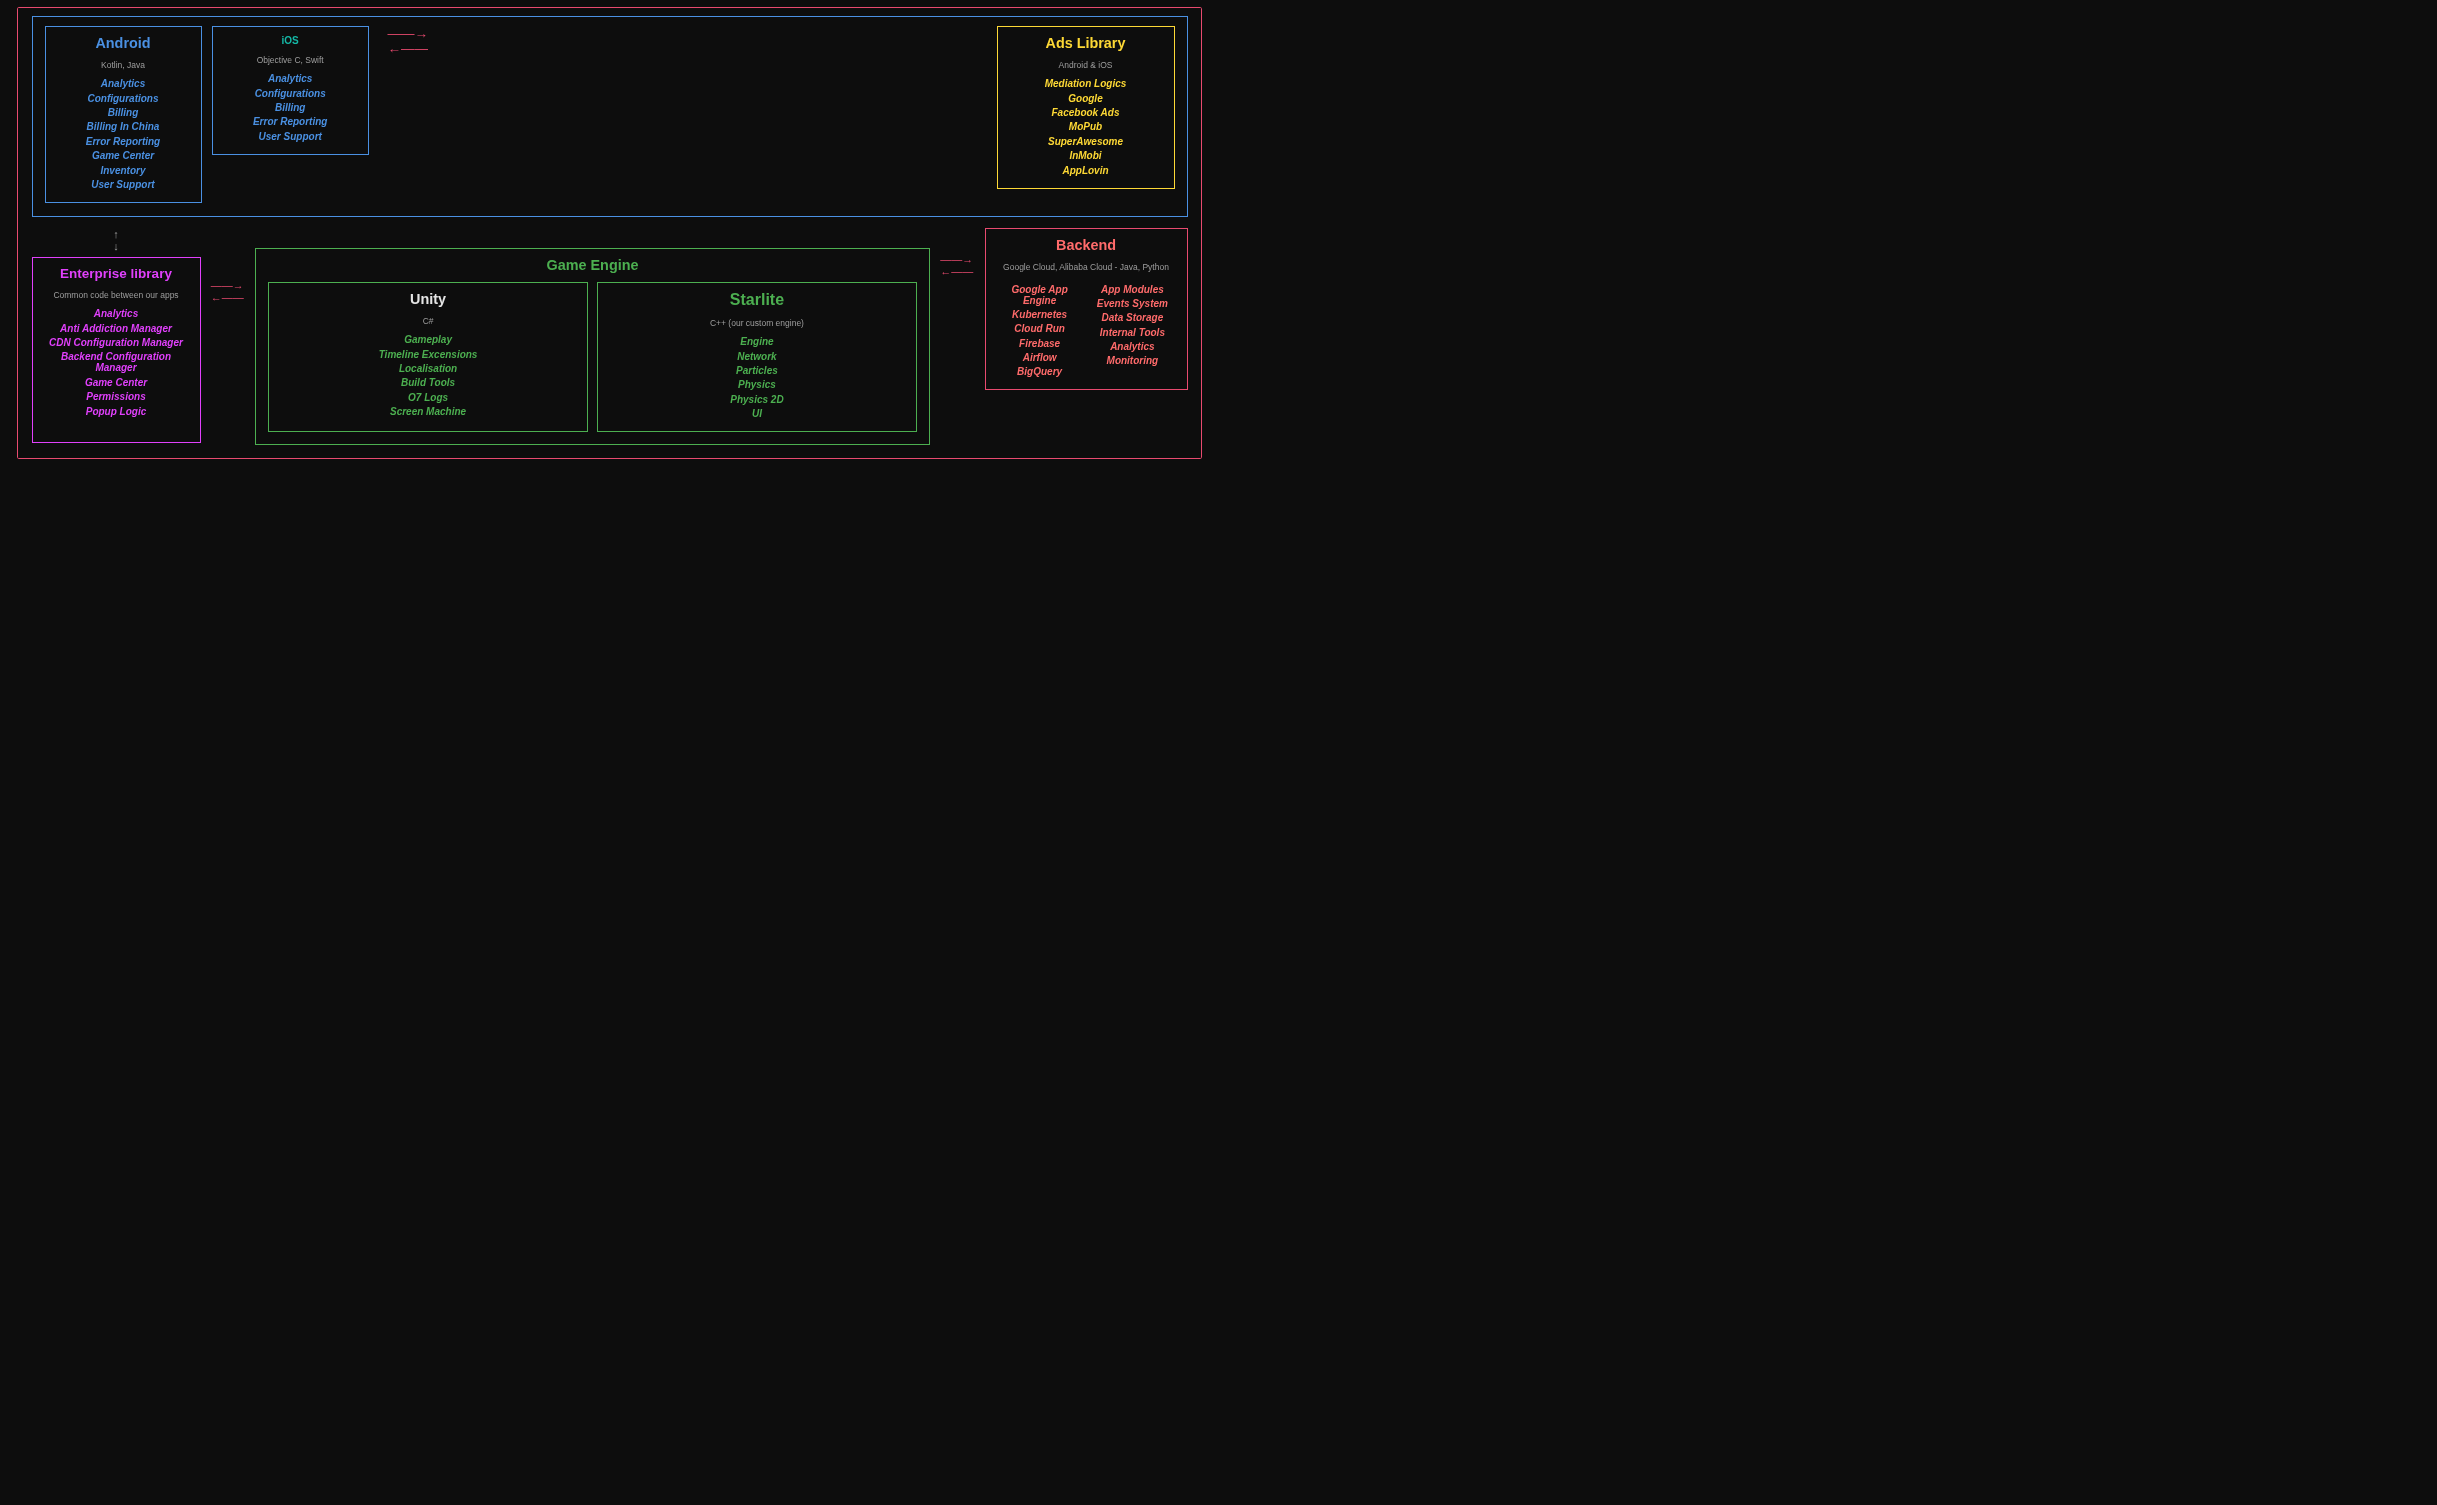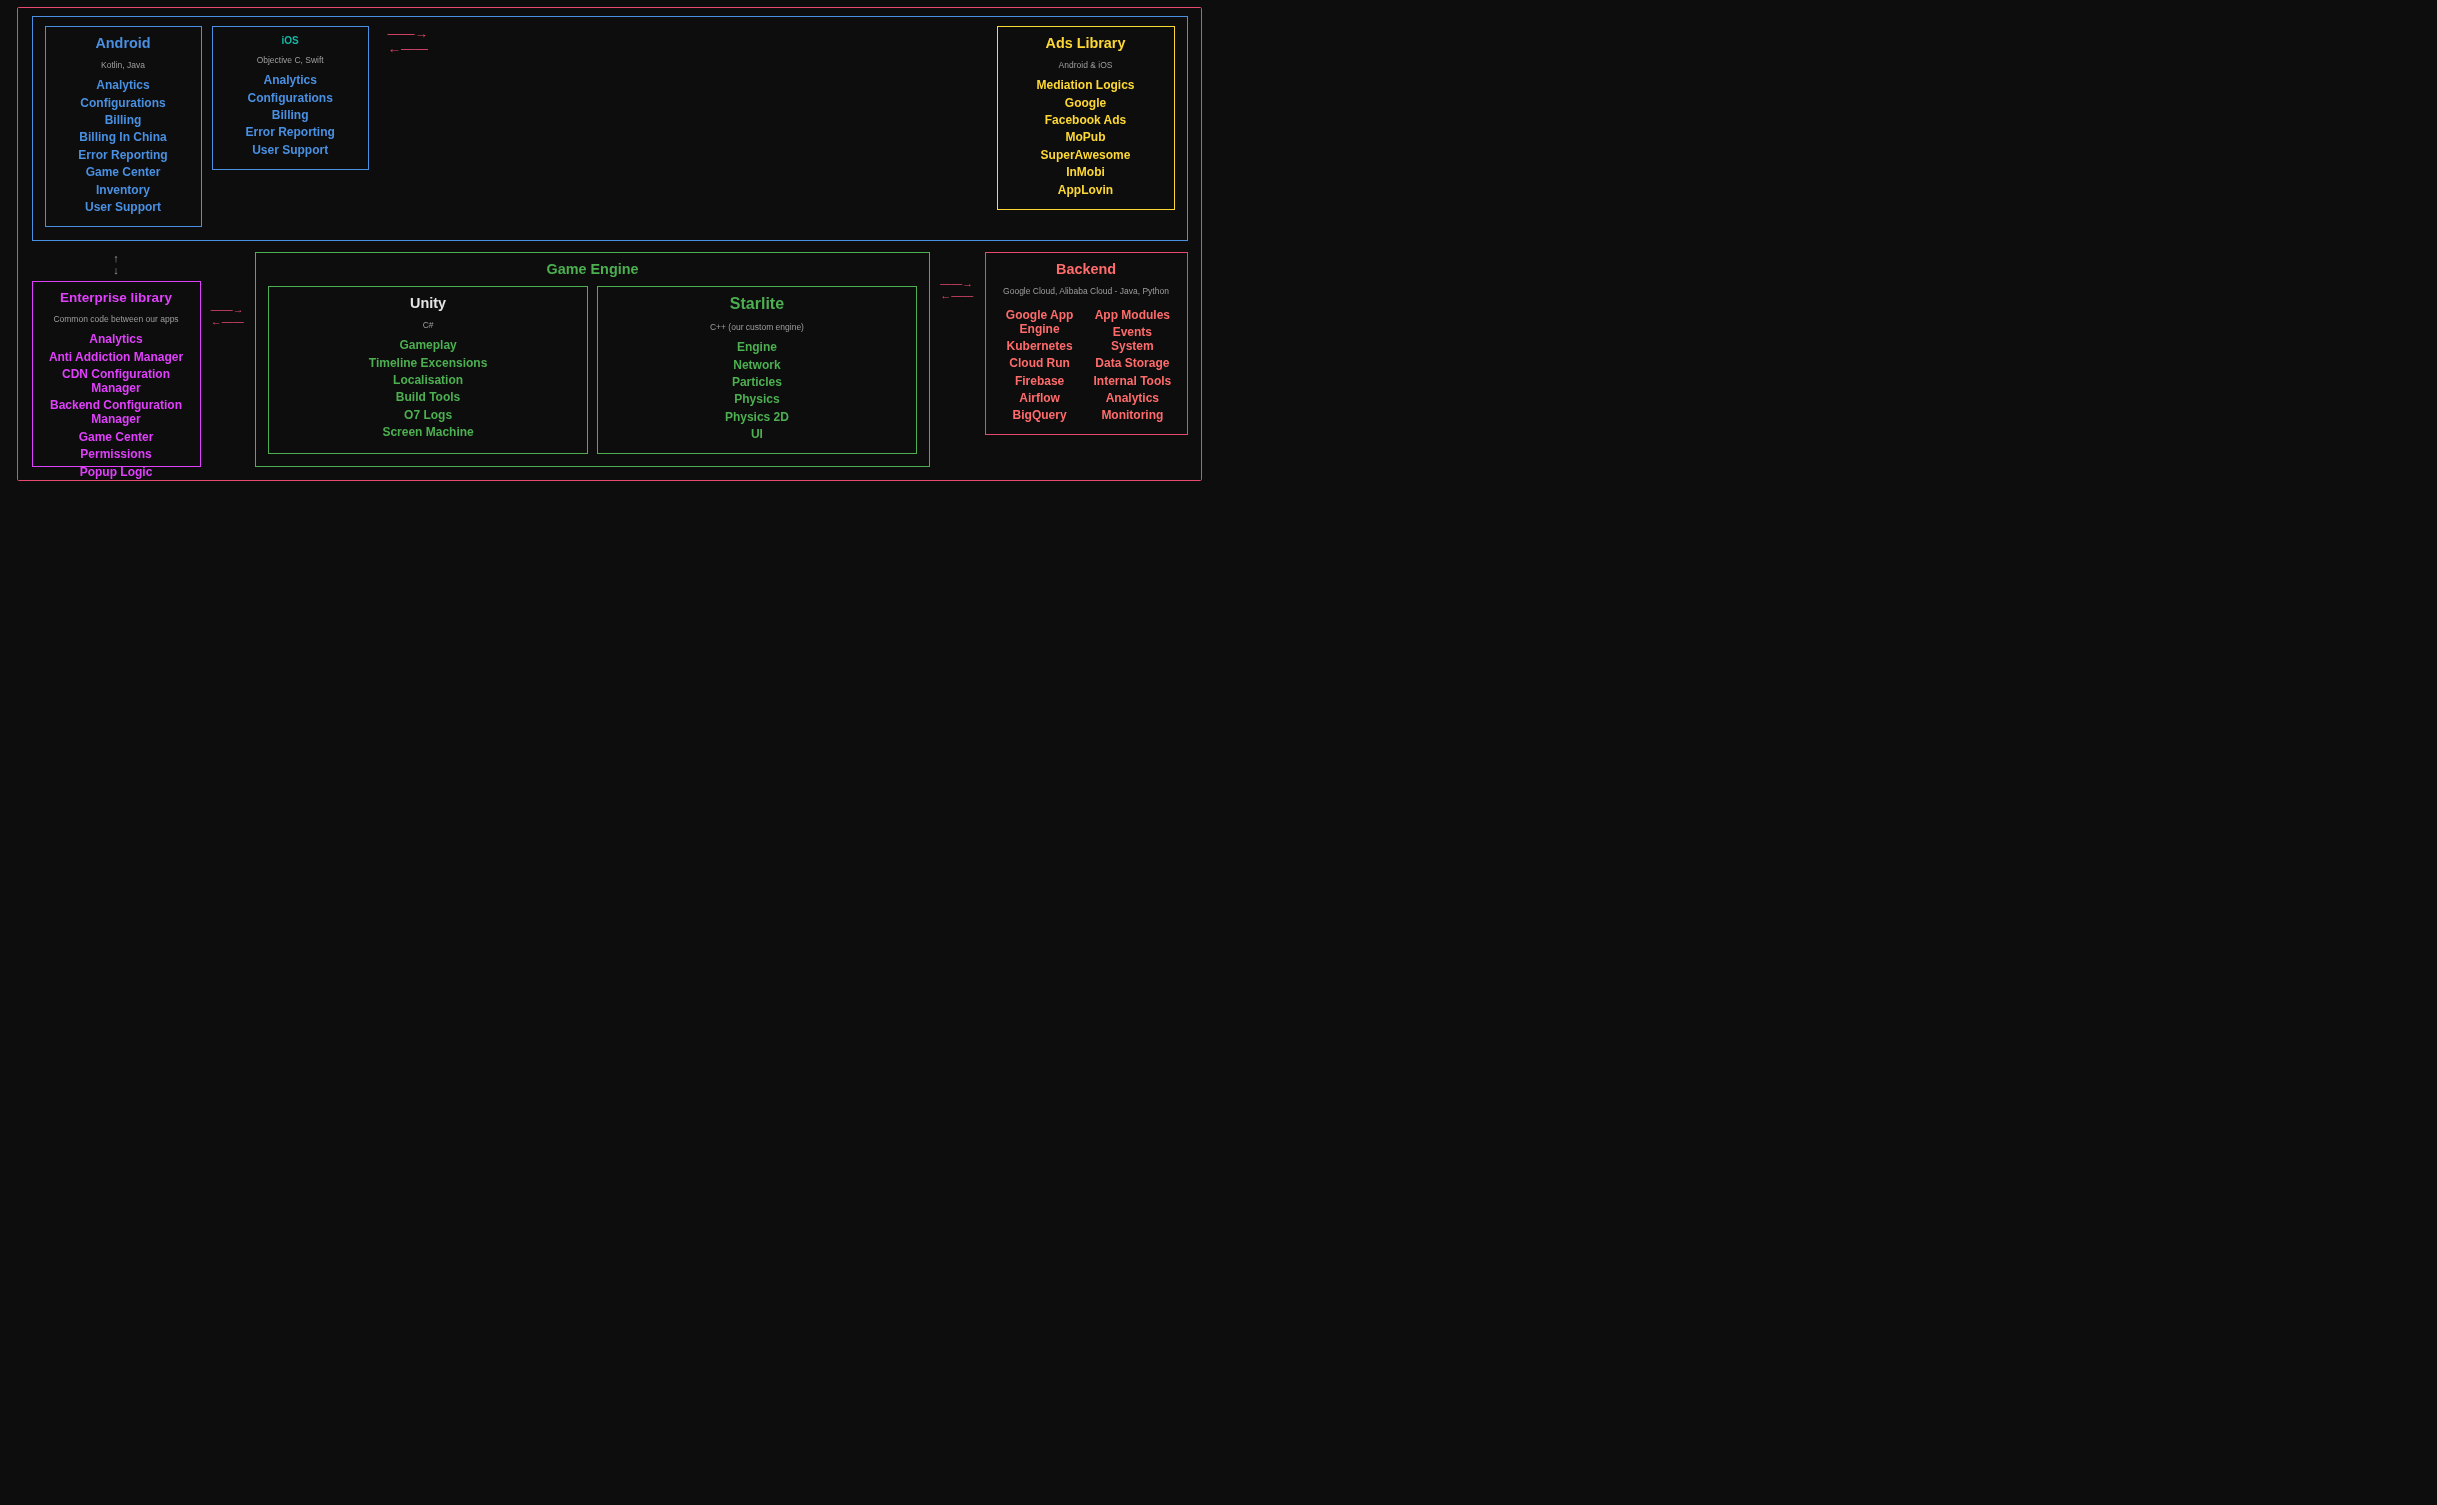"Analytics" .item-list li { font-size: 12px -> 10px; font-style: none -> italic }
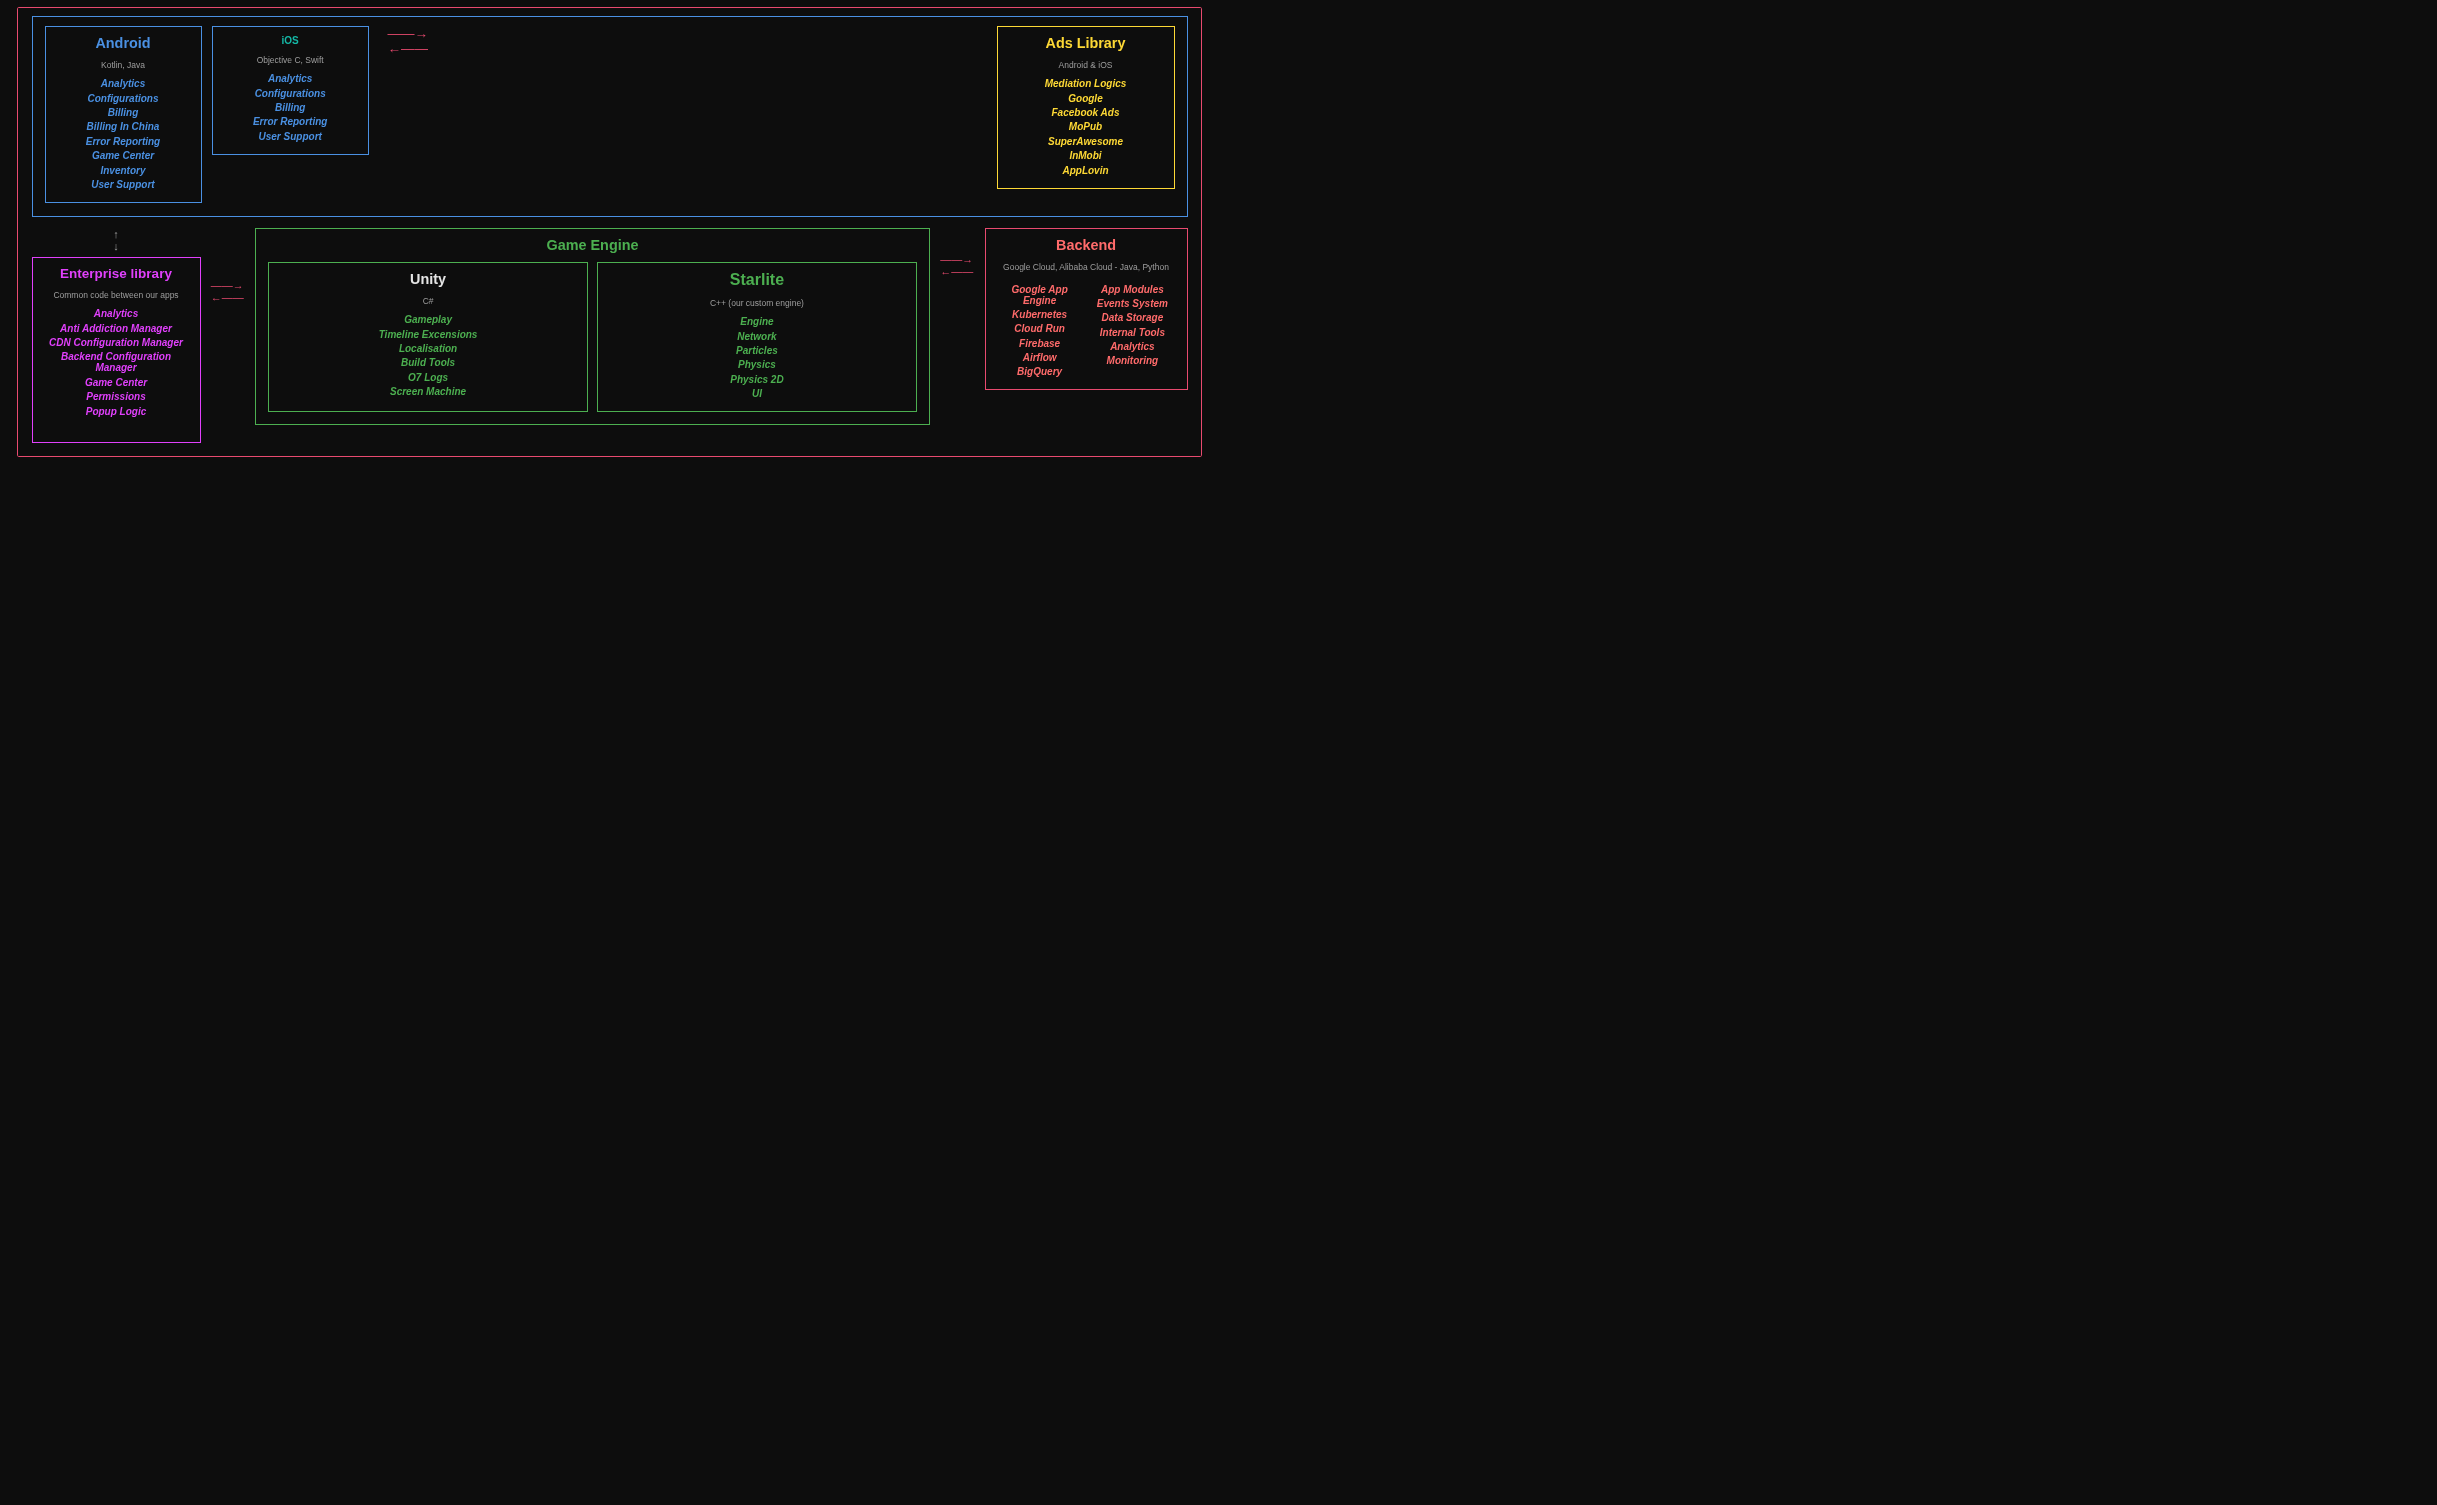"Game Engine" .game-engine-box { margin-top: none -> 20px }
